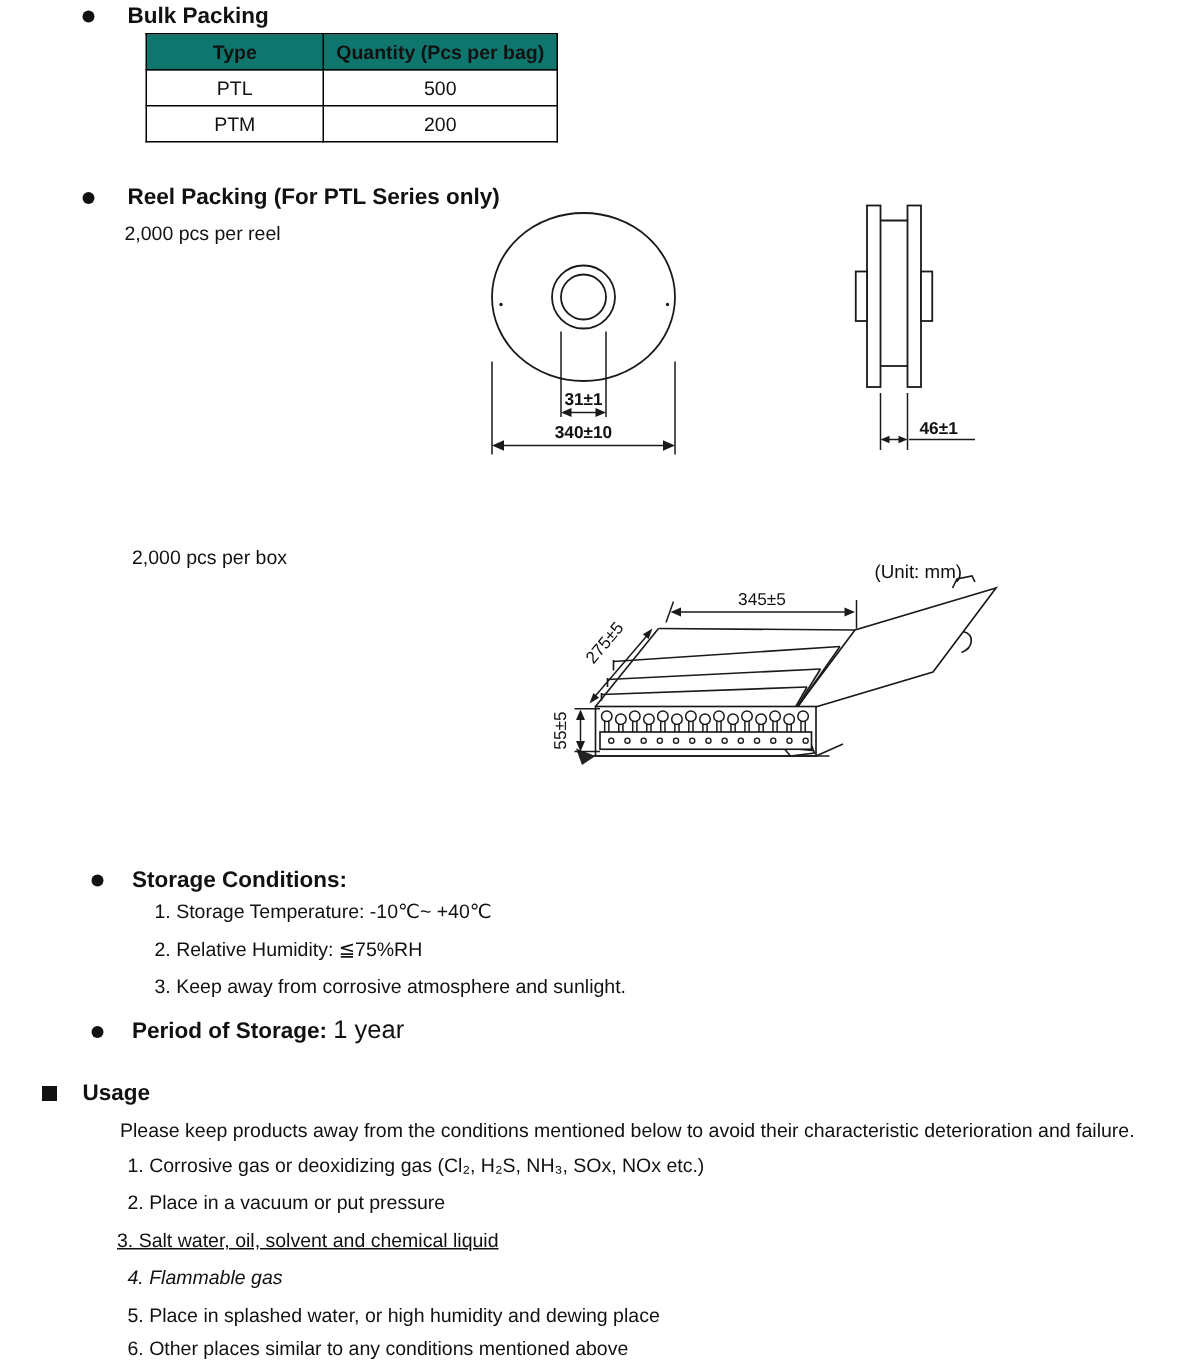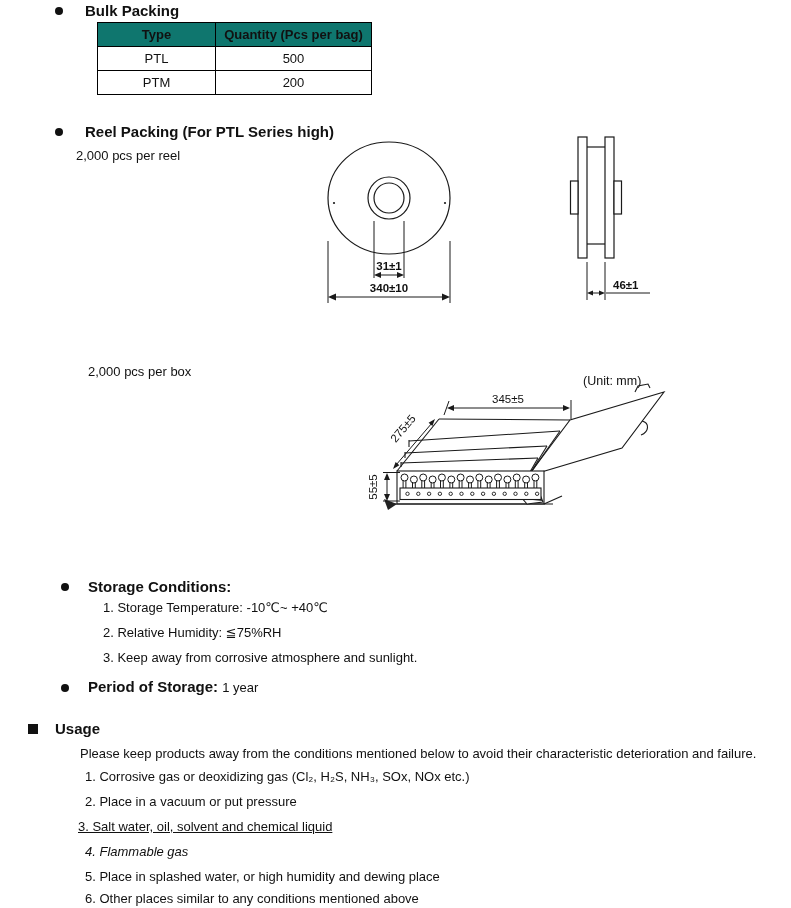"Reel Packing (For PTL Series" span.h1 { text: high -> only }
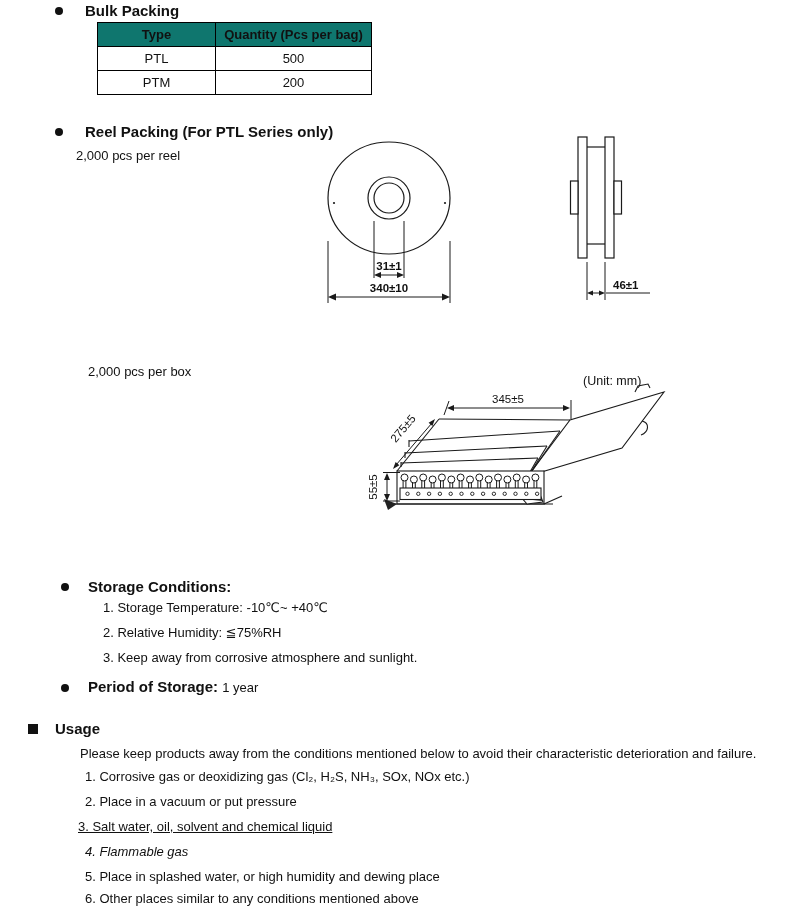"2,000 pcs per reel" div.abs { left: 76px -> 83px }
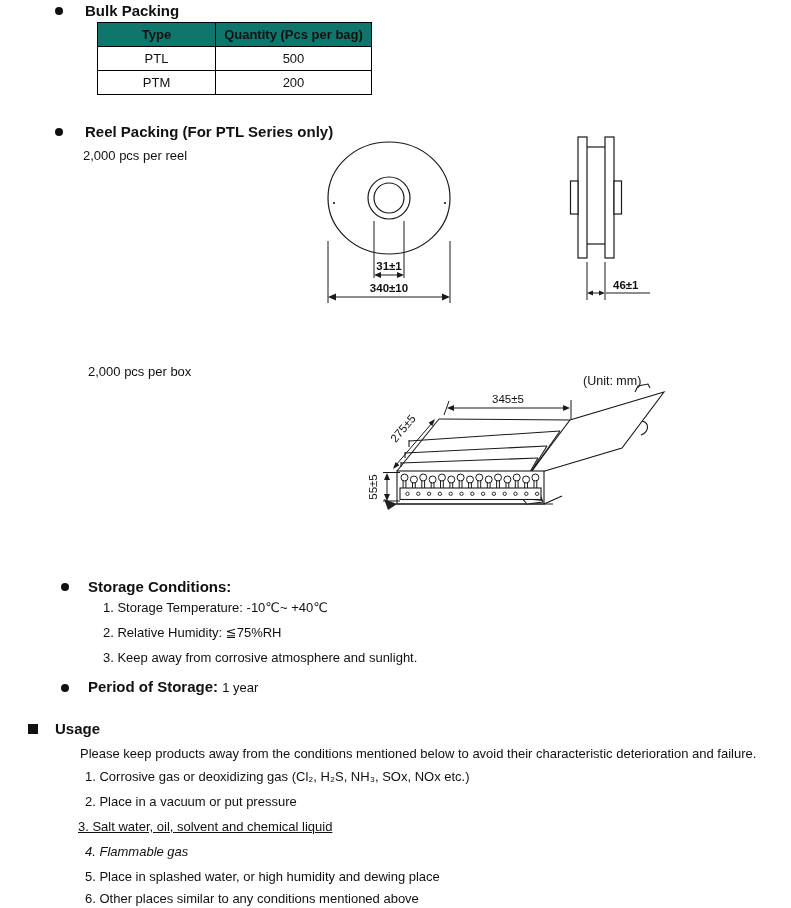"1 year" .period-val { font-size: 13px -> 17px }
